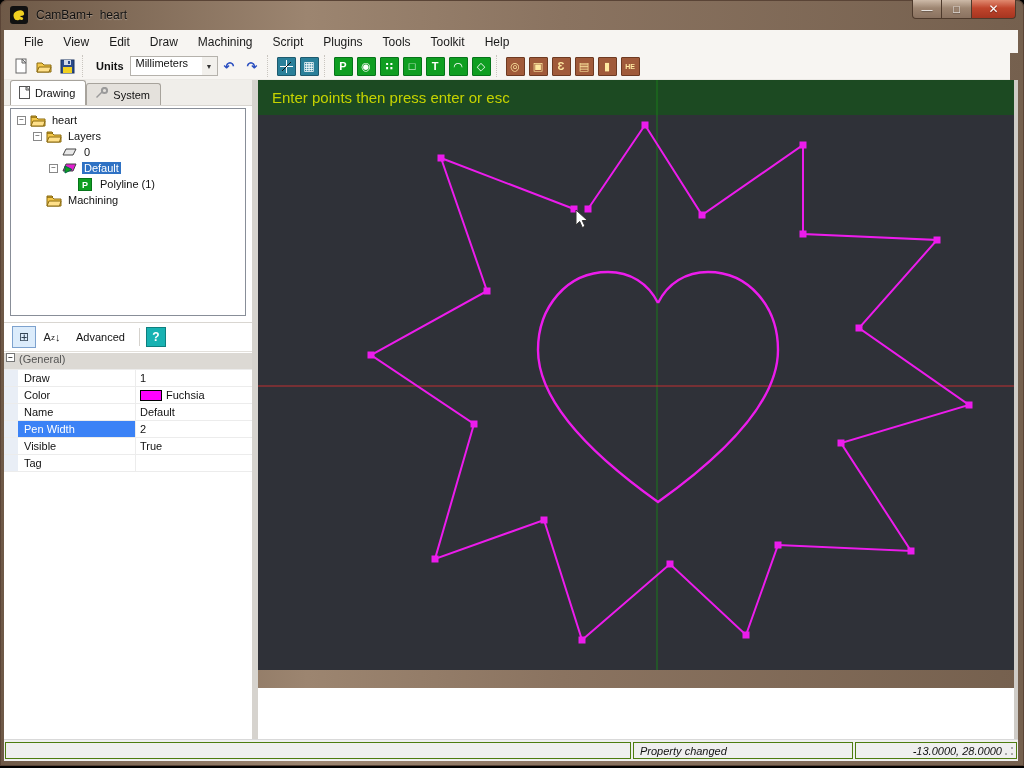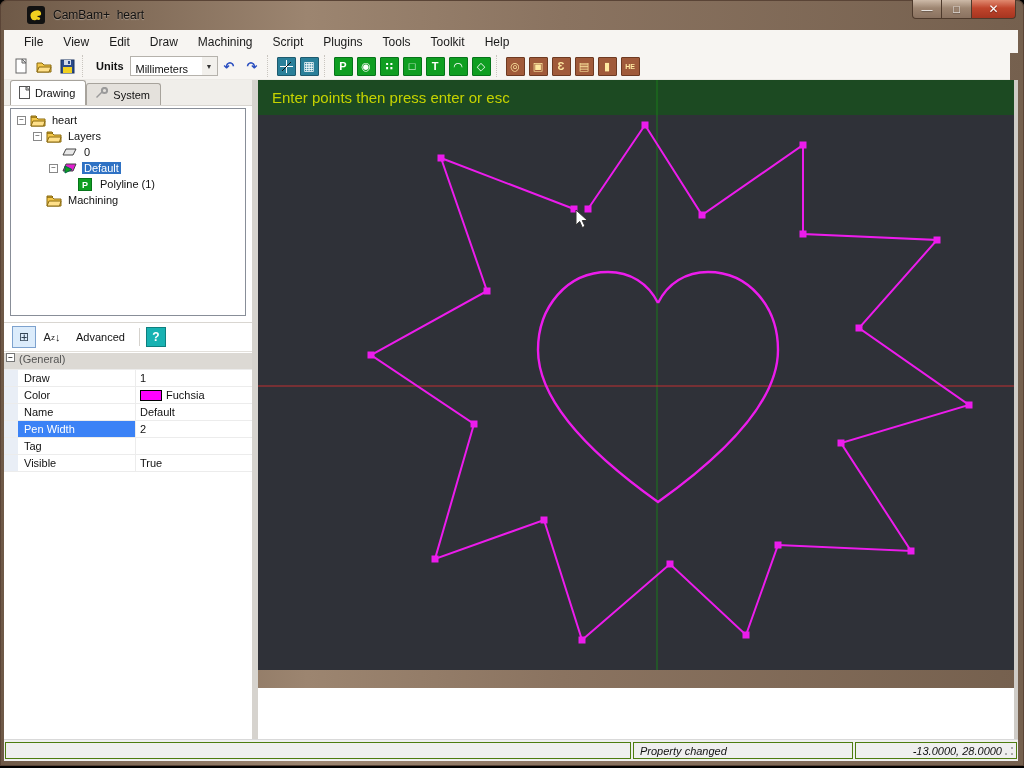"CamBam+ heart" #titlebar { left: 17px -> 0 }
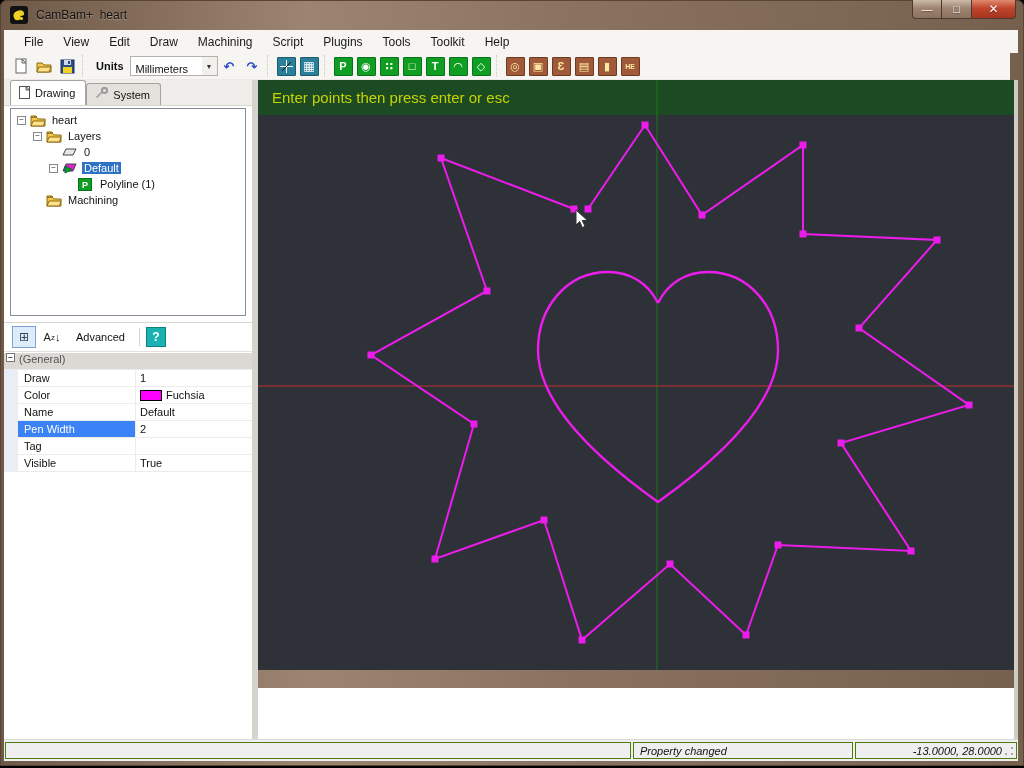"Millimeters" #units-select { align-items: flex-end -> flex-start }
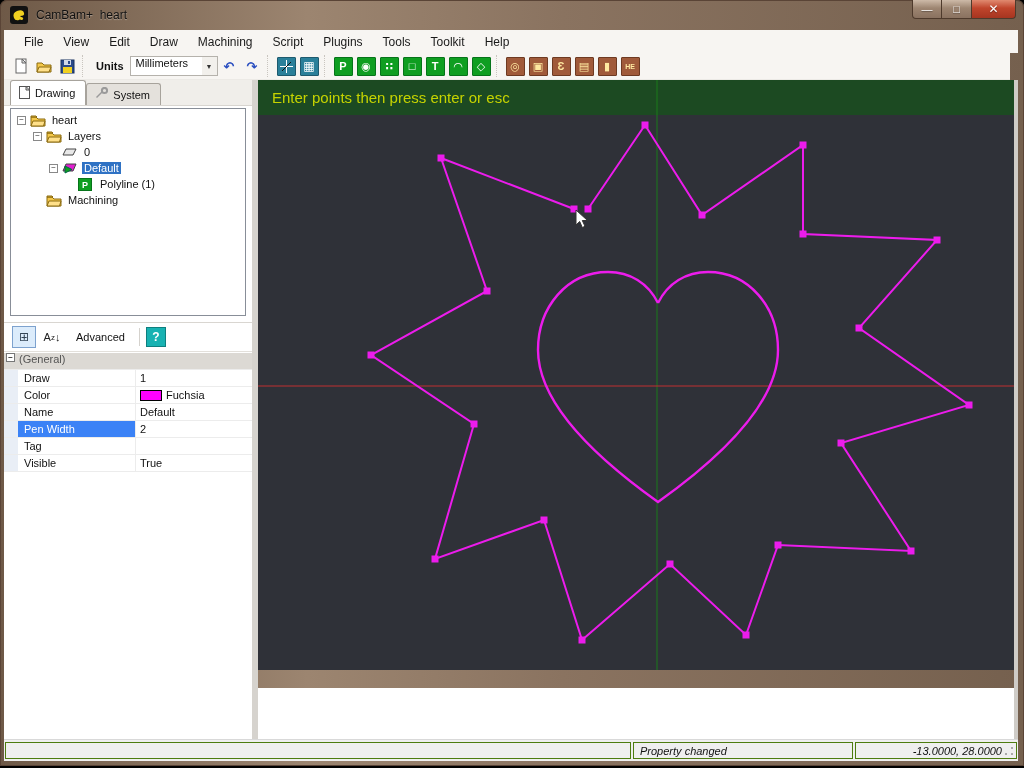"Tag" div.prow { order: before "Visible" -> after "Visible" }
